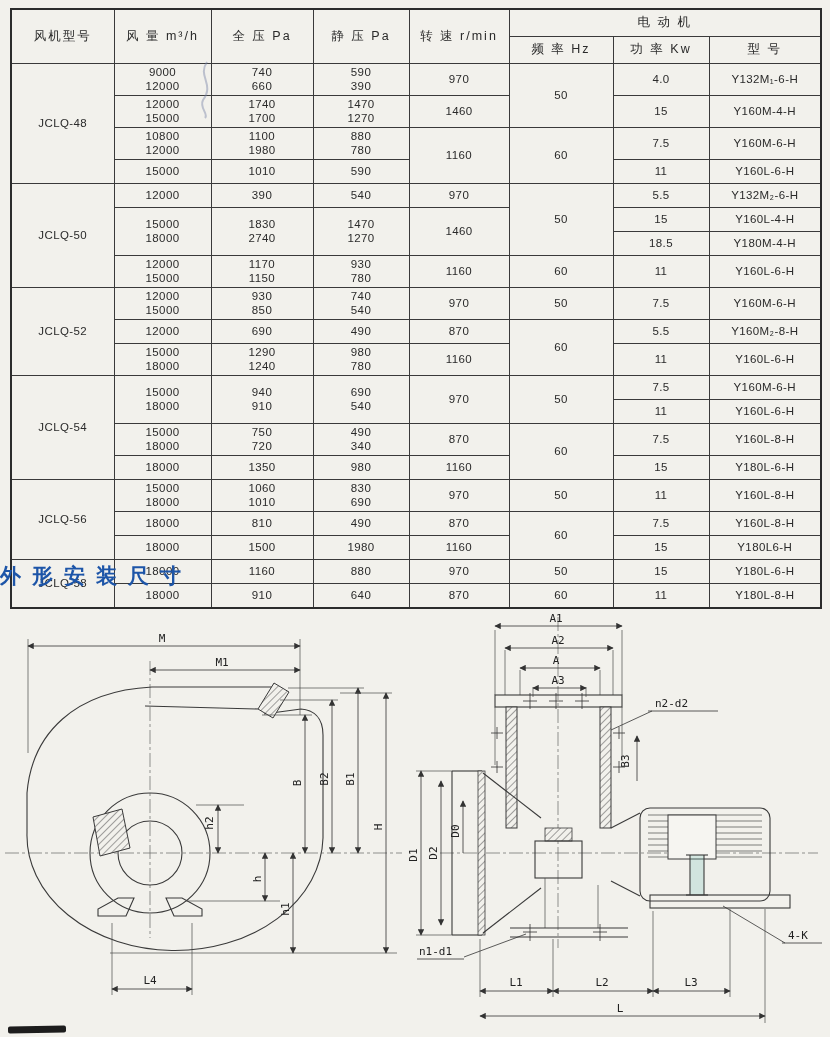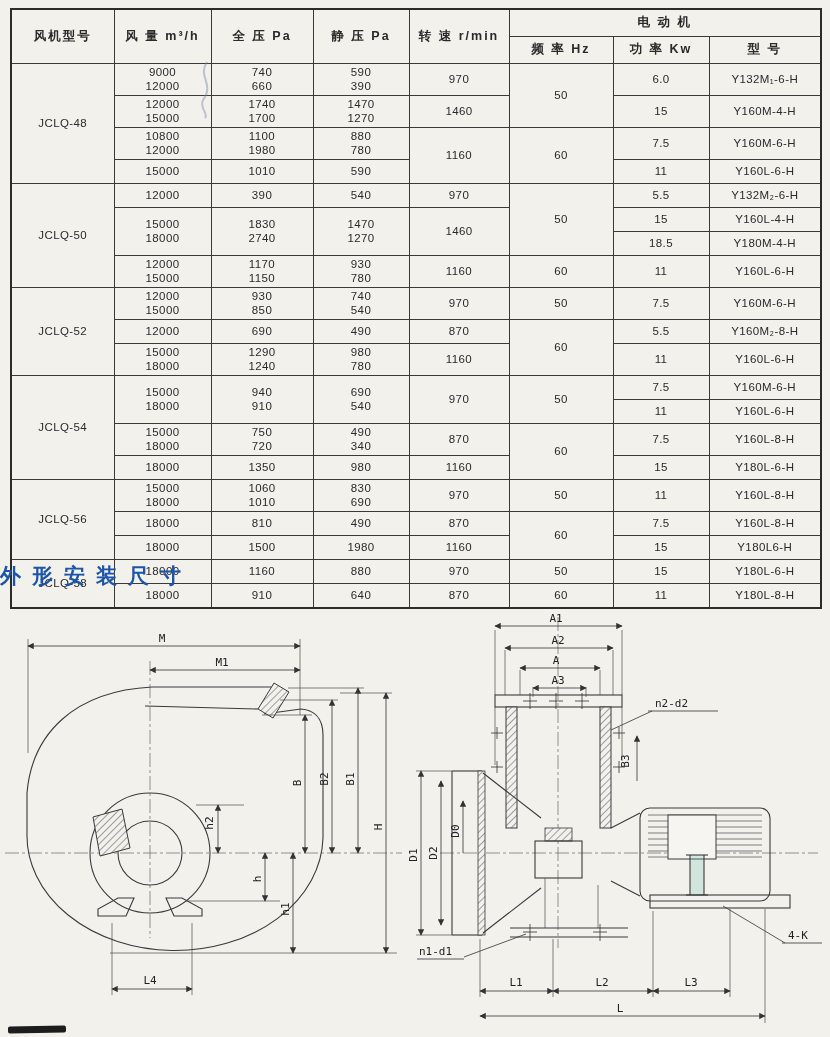"电 动 机" table.spec th { font-weight: bold -> normal }
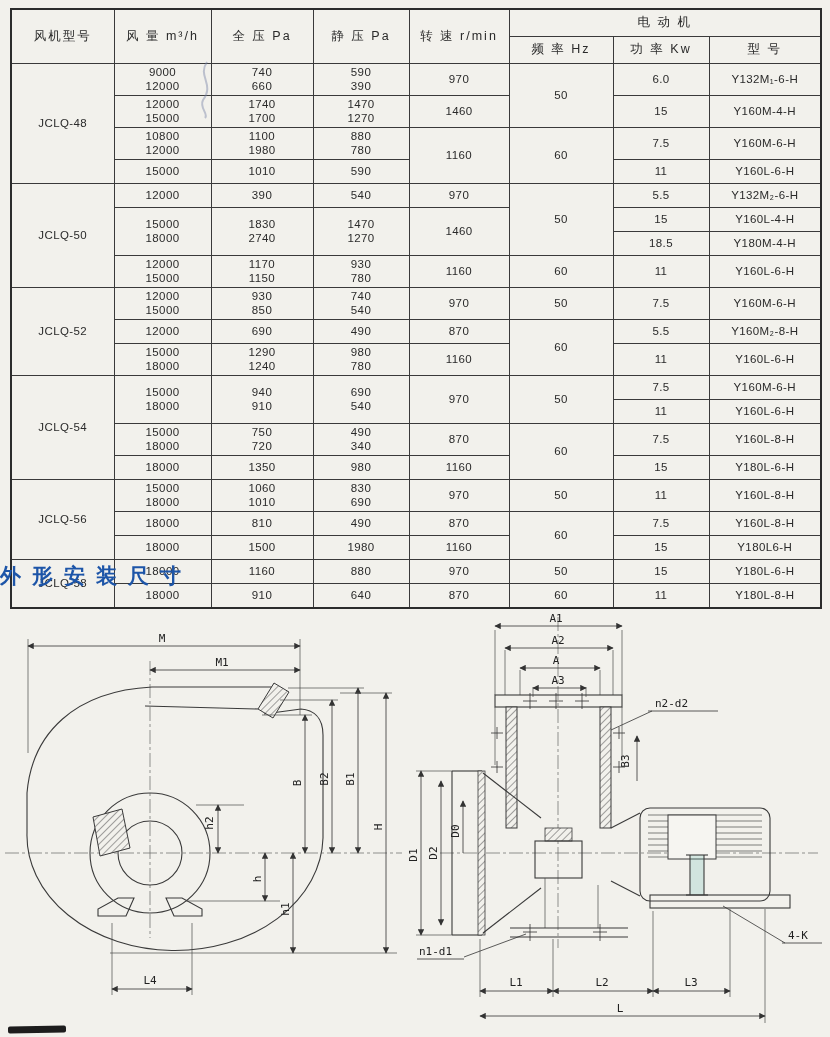"6.0" td { text: 6.0 -> 4.0 }
